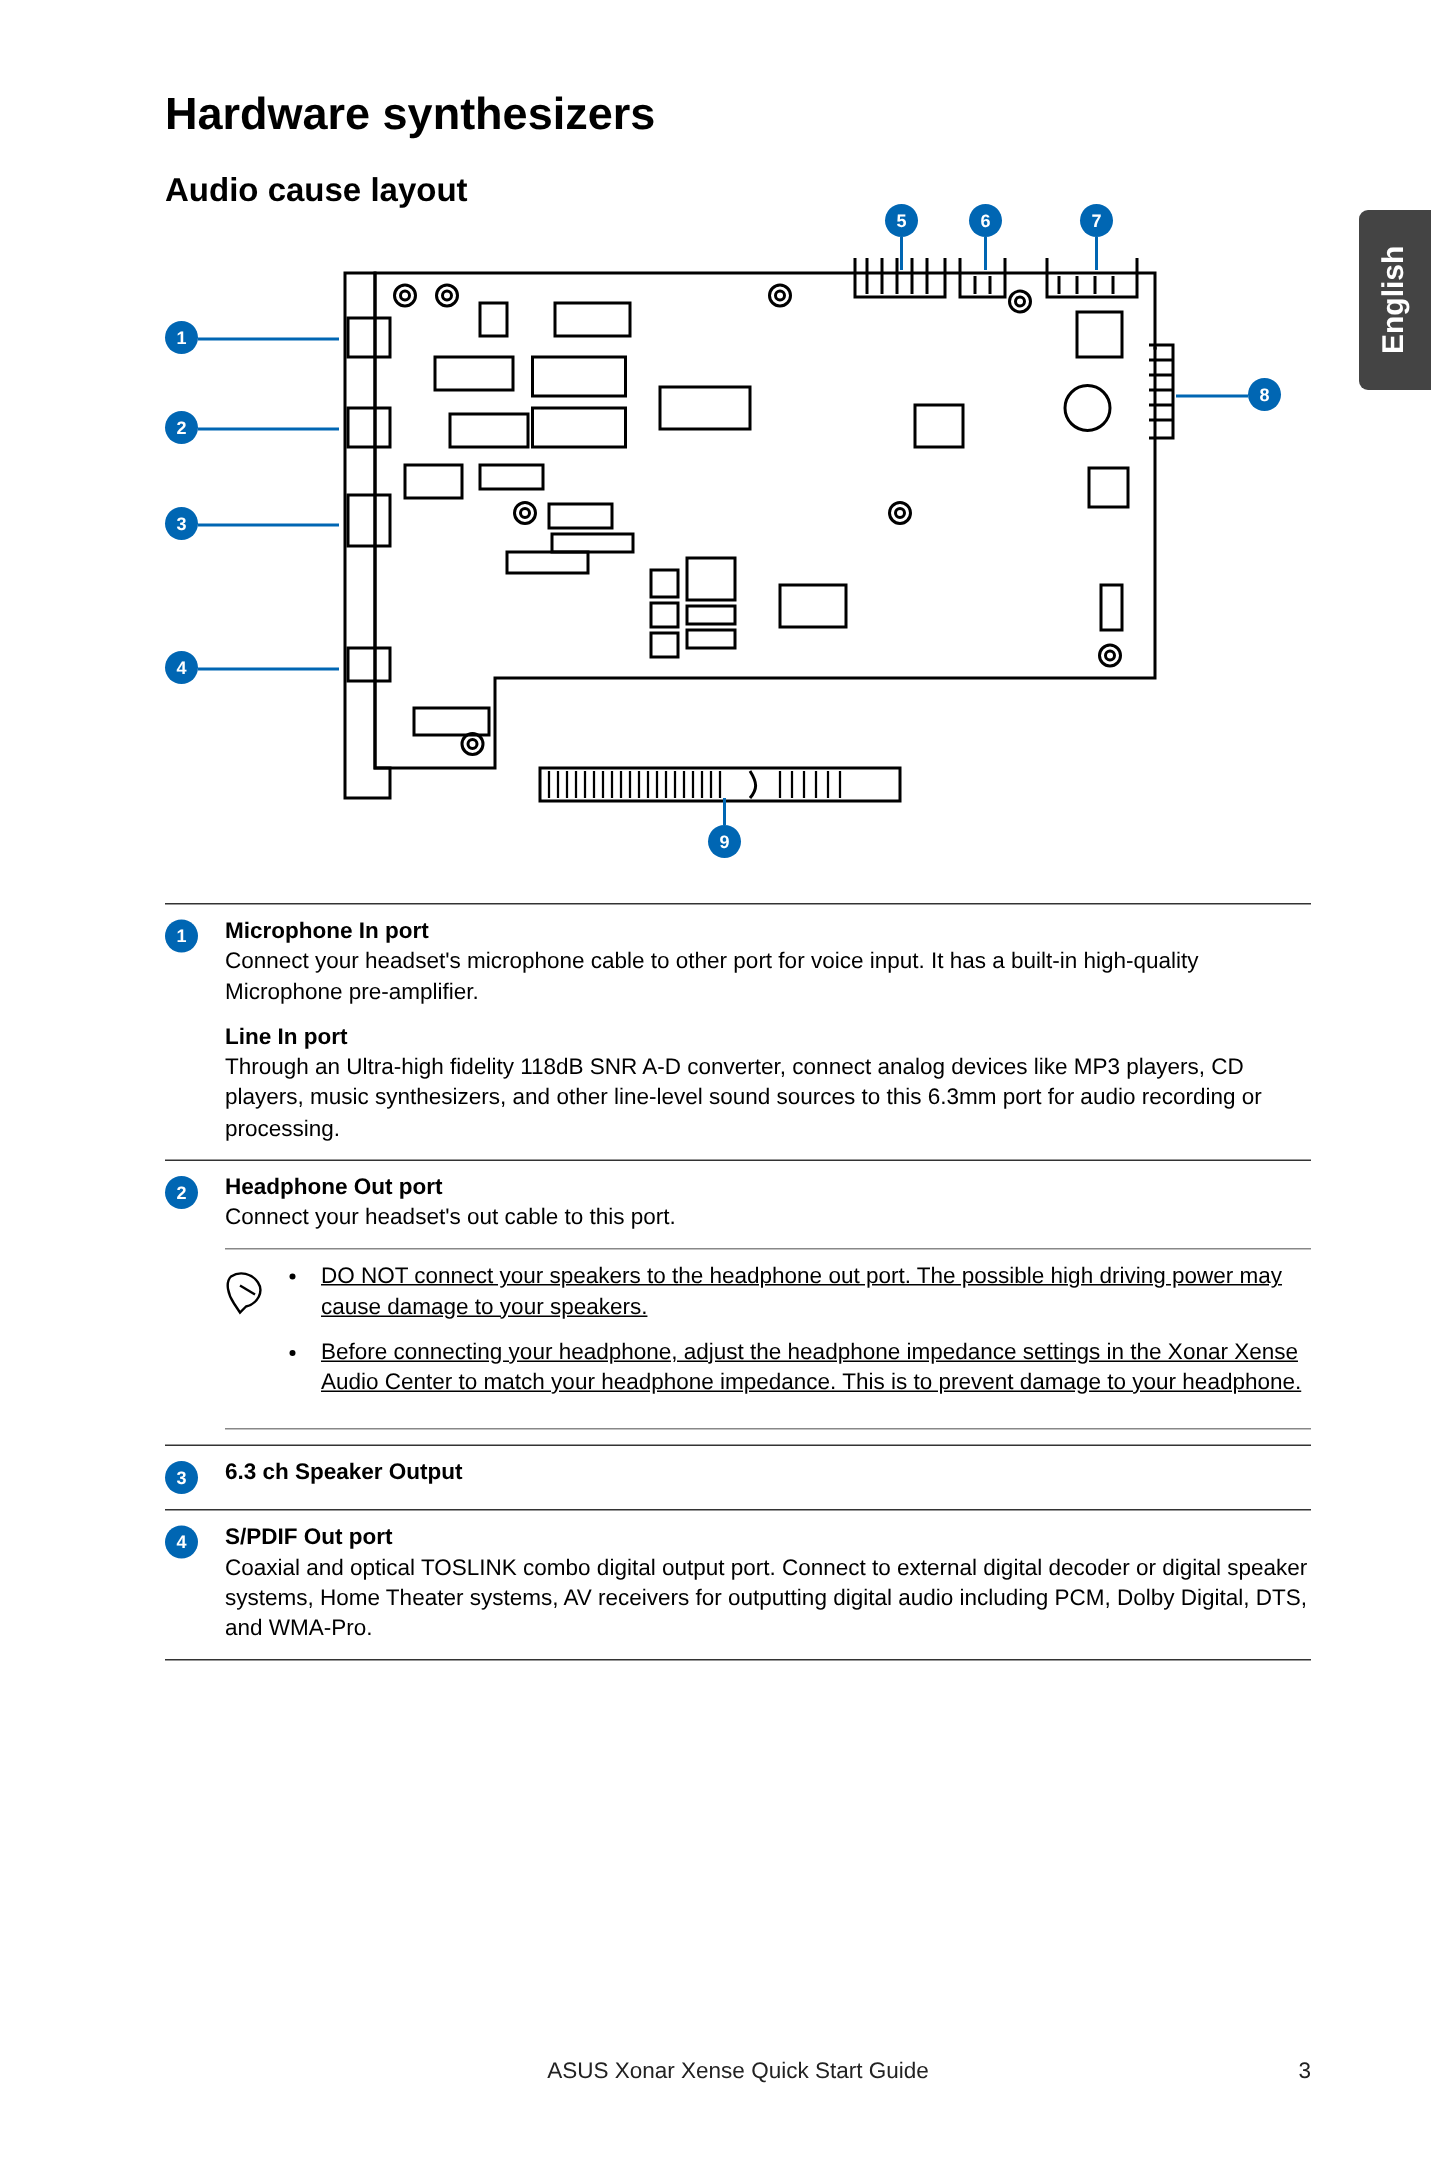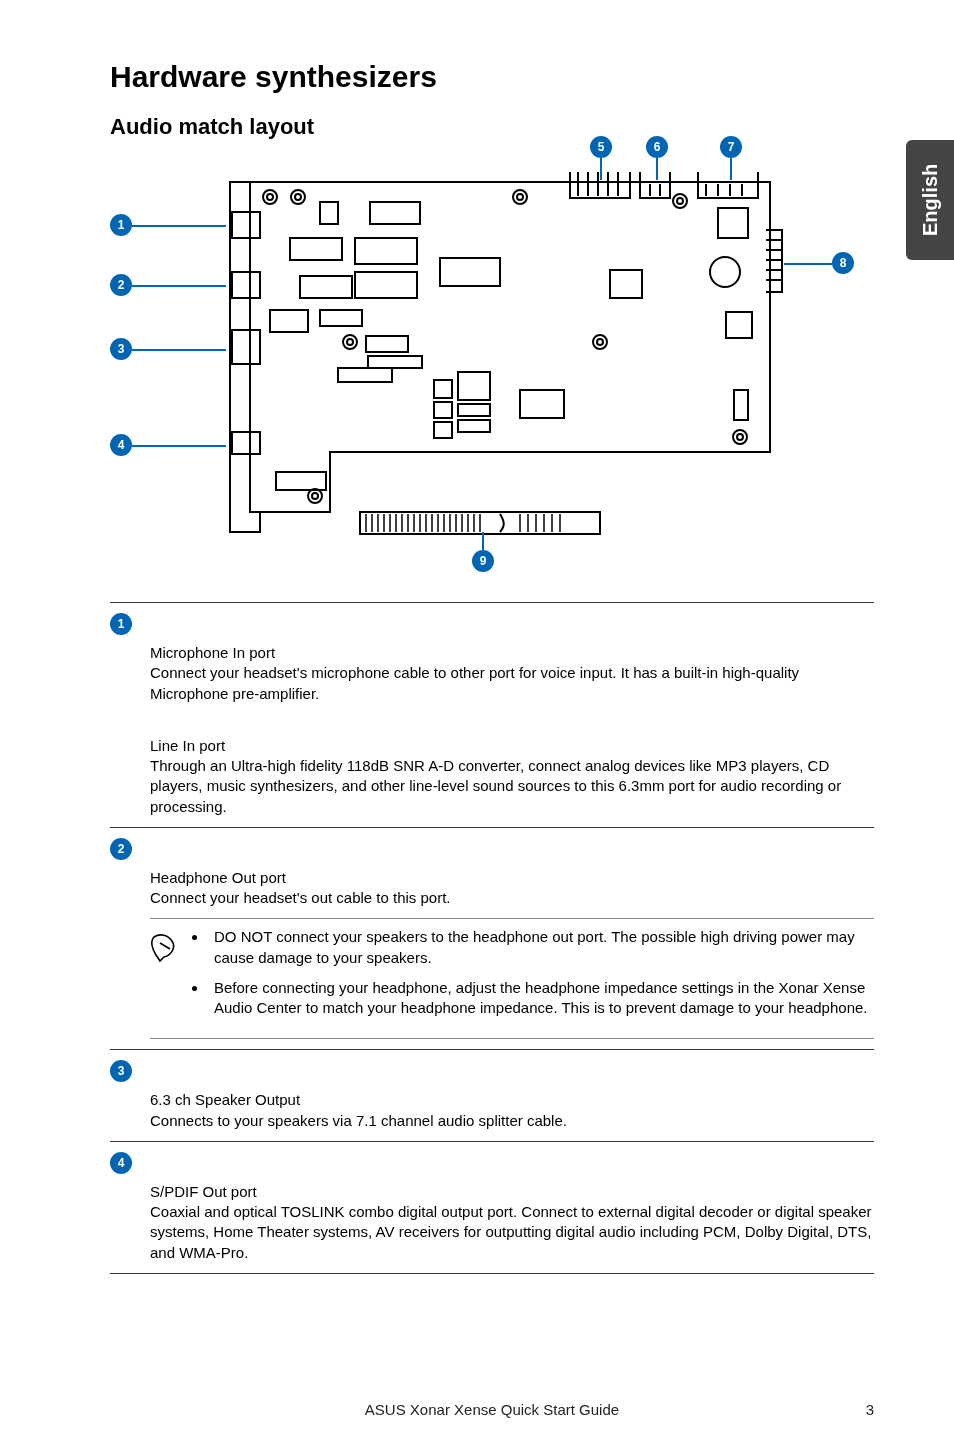"Audio match layout" h2.subtitle { text: match -> cause }
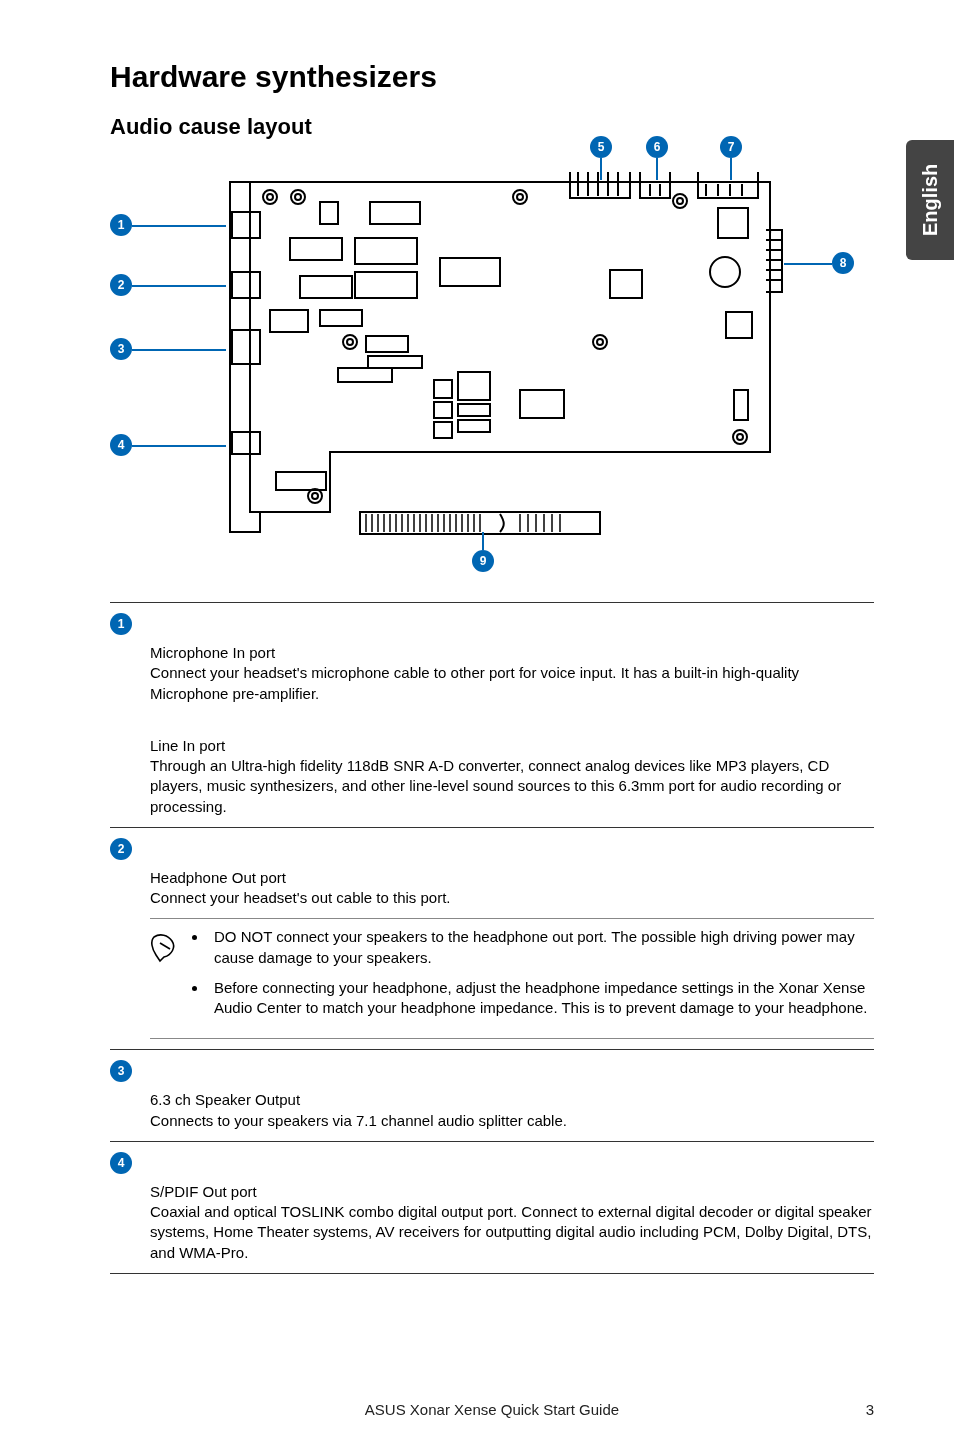"Microphone In port" .item-body .title { font-weight: normal -> bold; margin-top: 32px -> none }
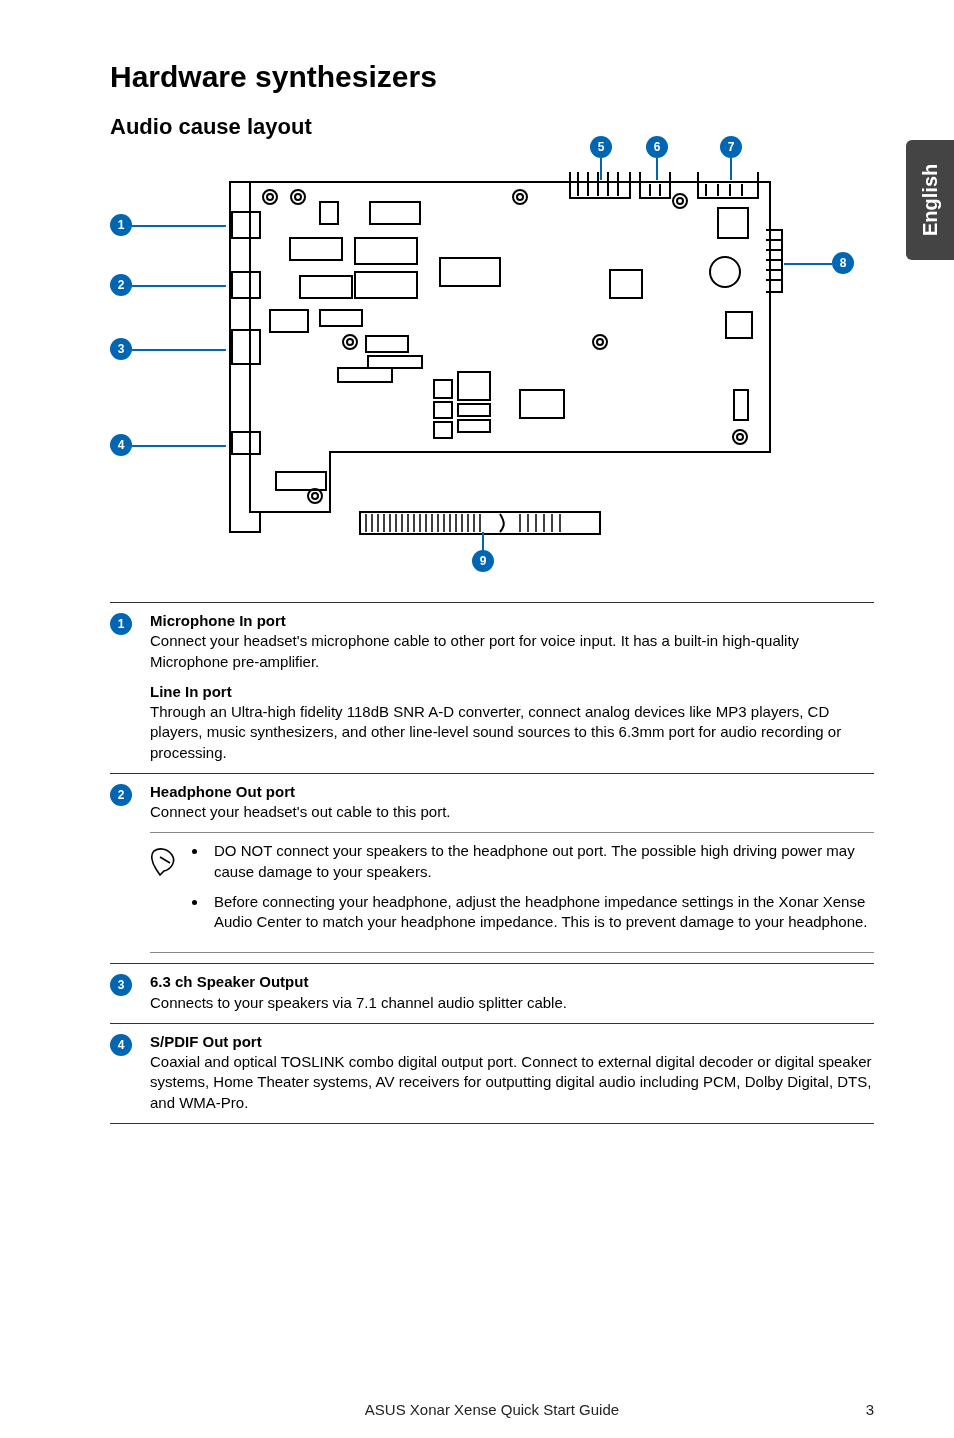"DO NOT connect your speakers" .note-ul { text-decoration: none -> underline }
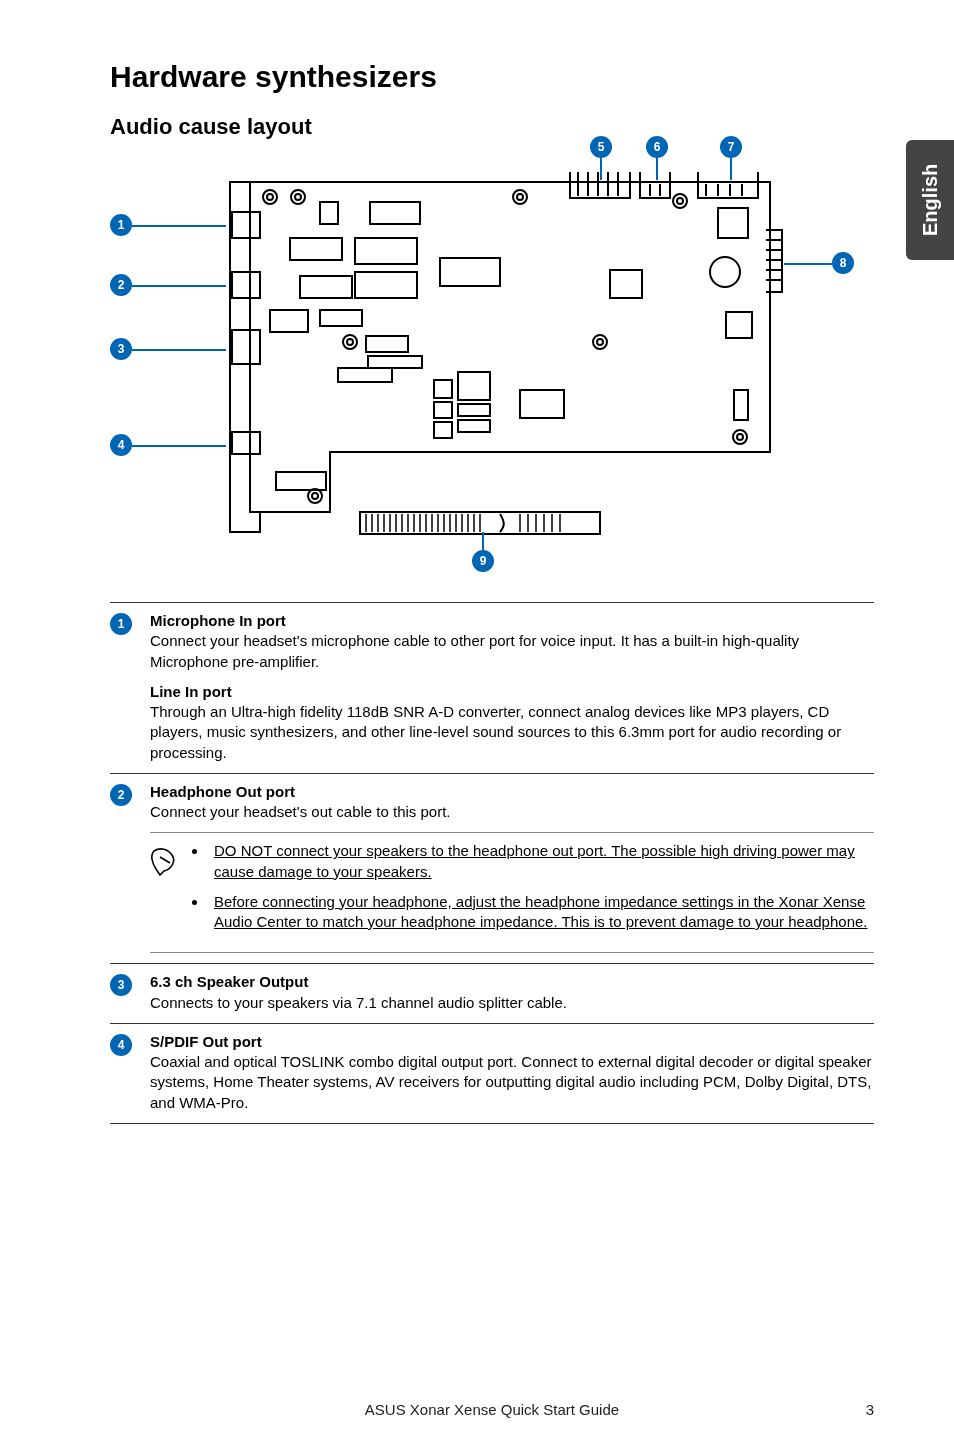"Connects to your speakers via" div { html: <div>Connects to your speakers via 7.1 channel audio splitter cable.</div> -> none }
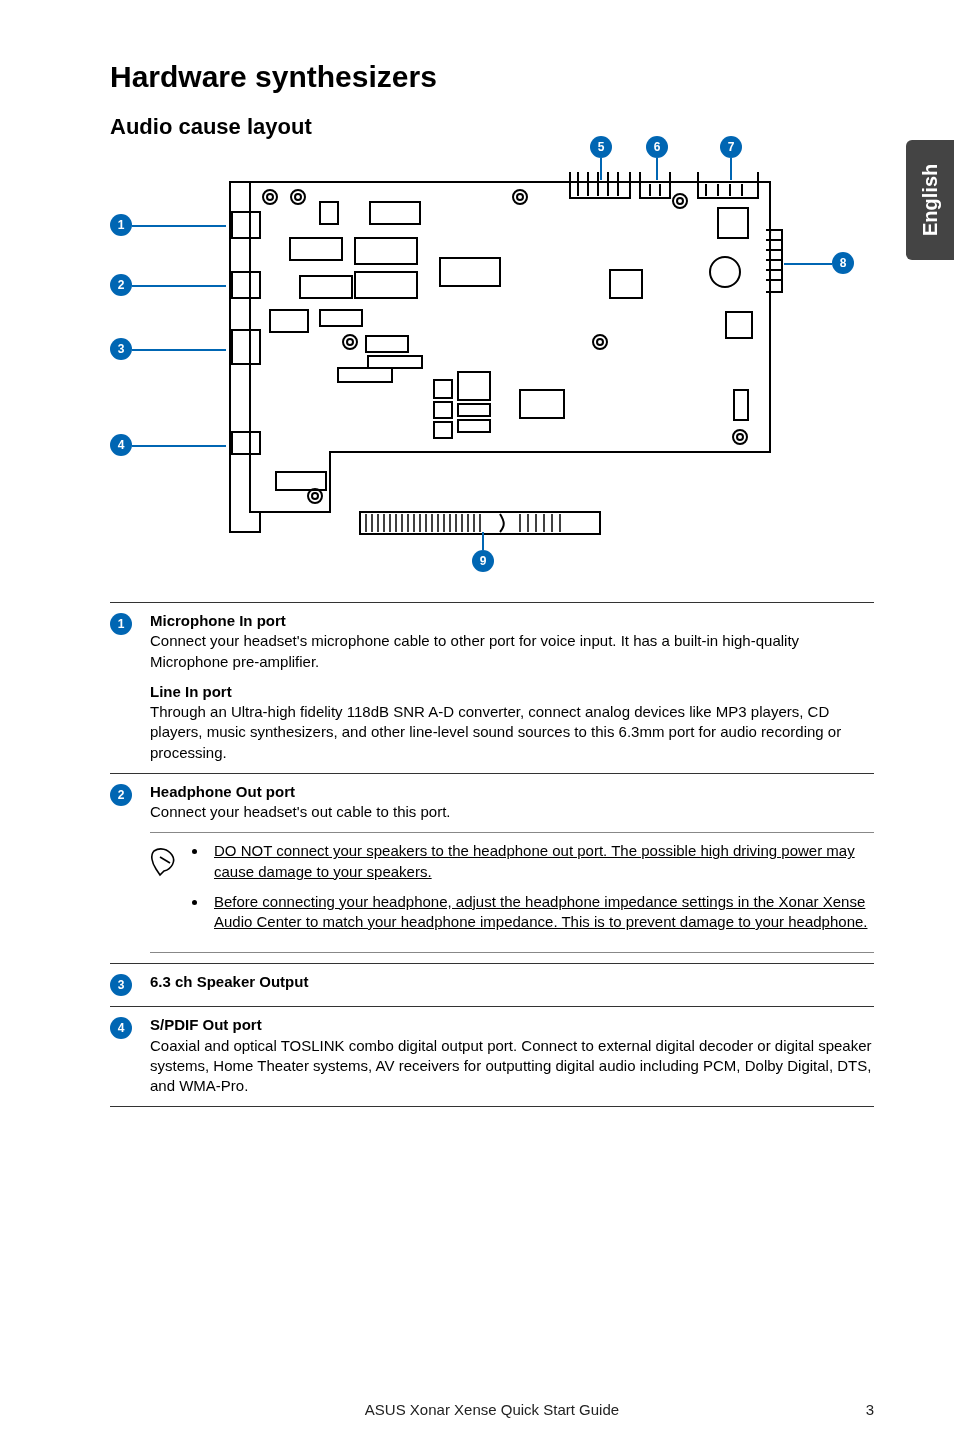"ASUS Xonar Xense Quick Start" .footer { bottom: 20px -> 49px }
